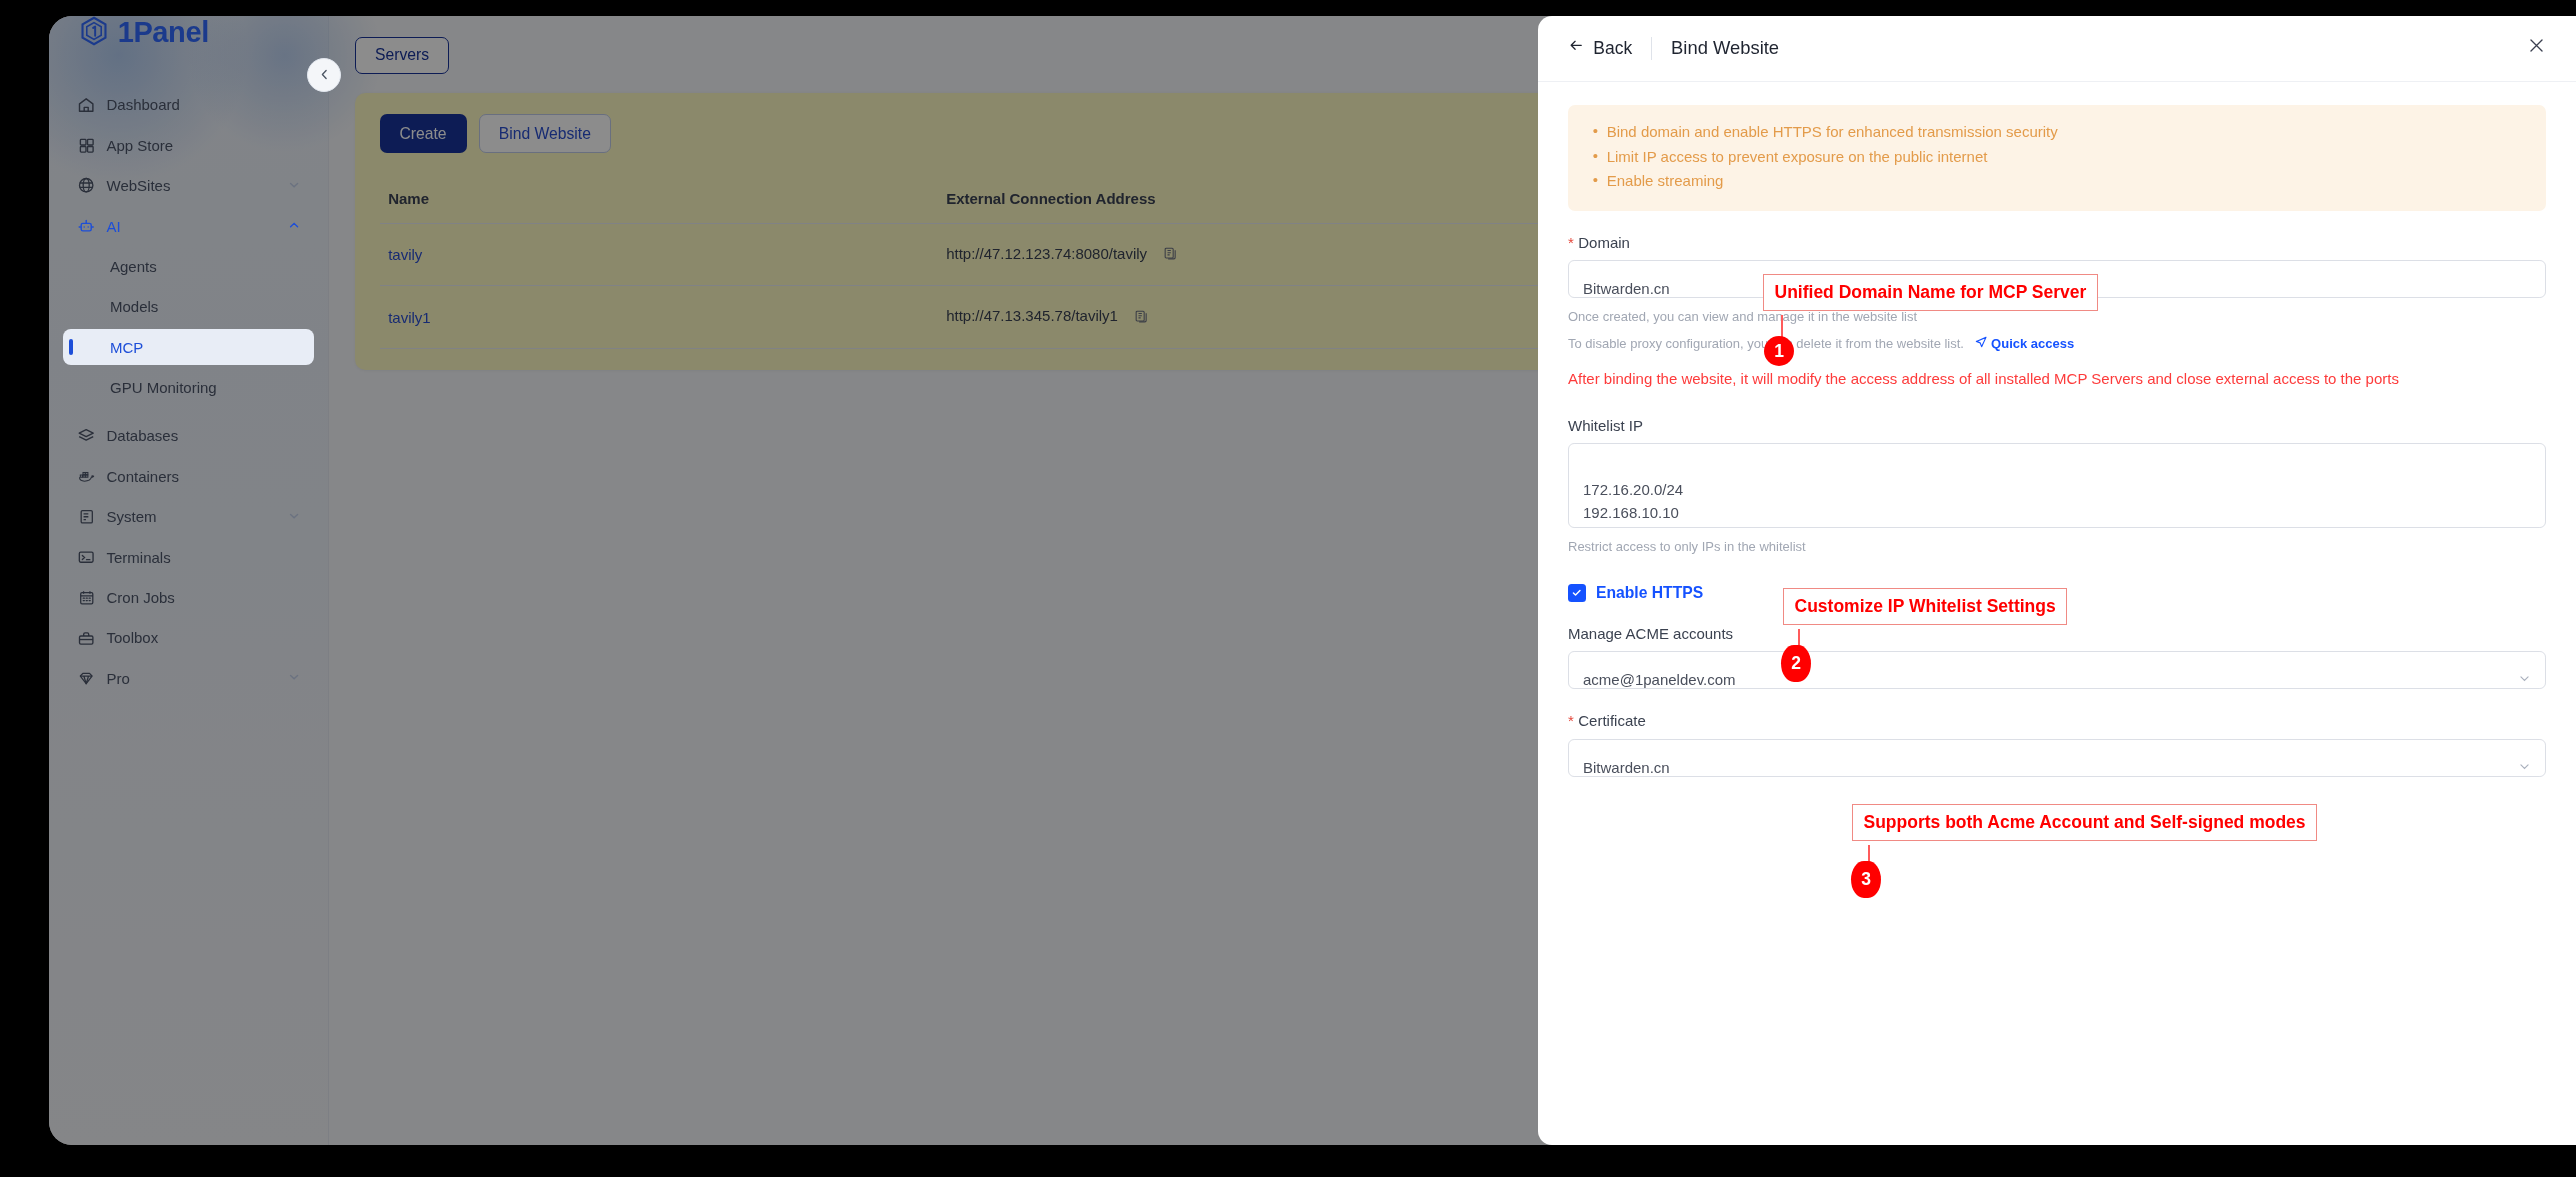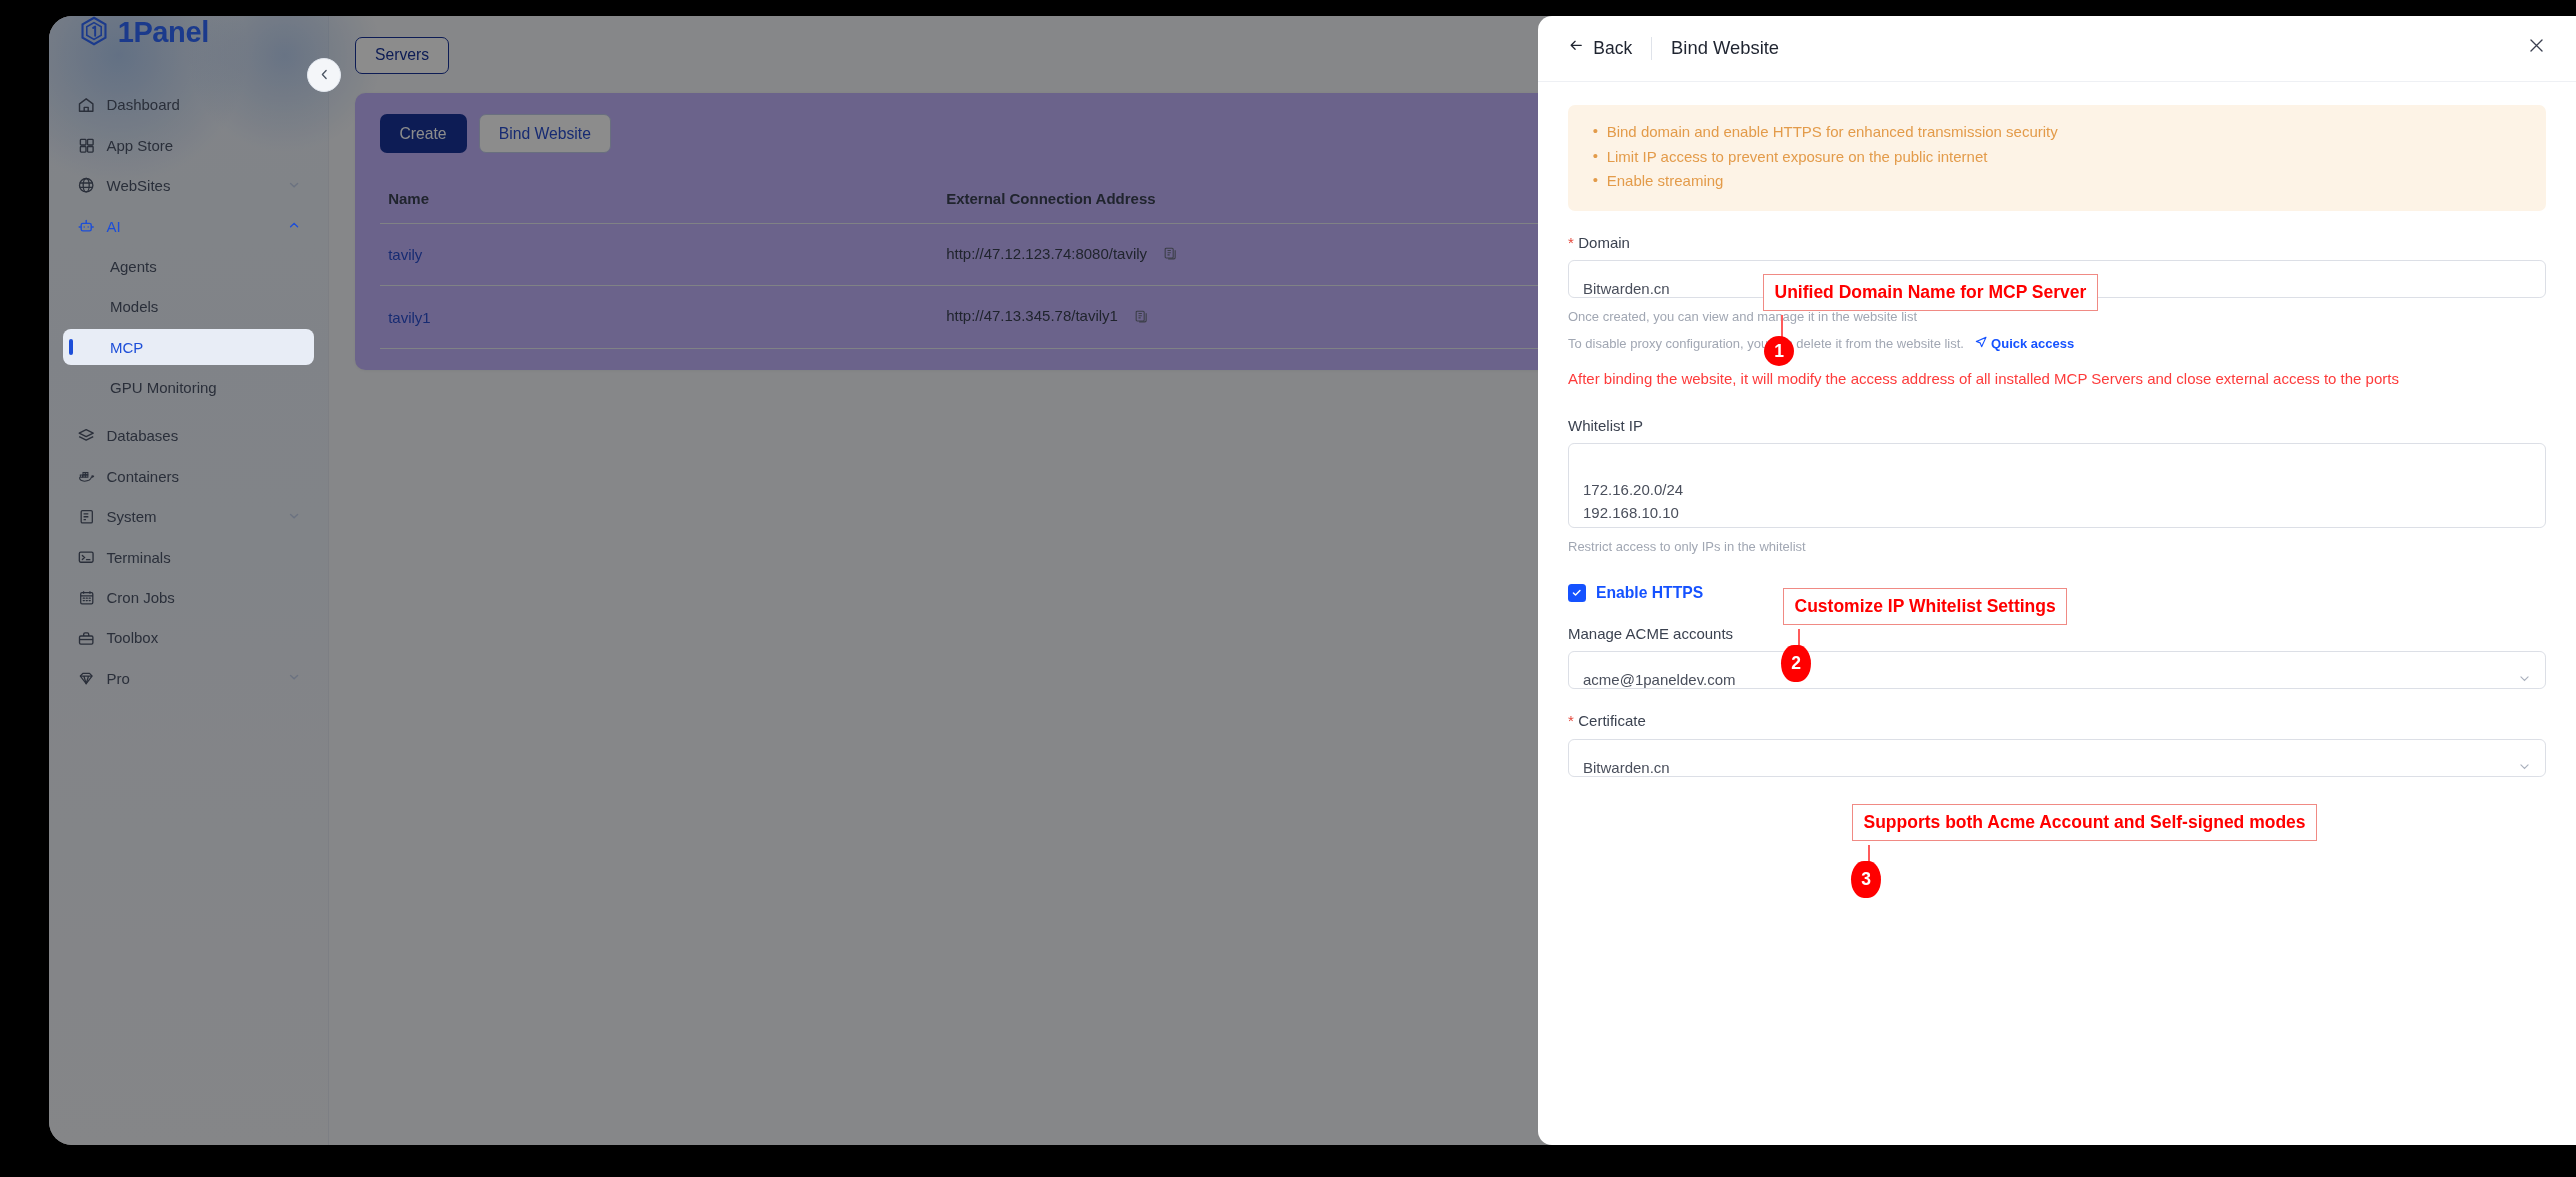"Create" .card { background: #c4b5fd -> #fef9c3 }
